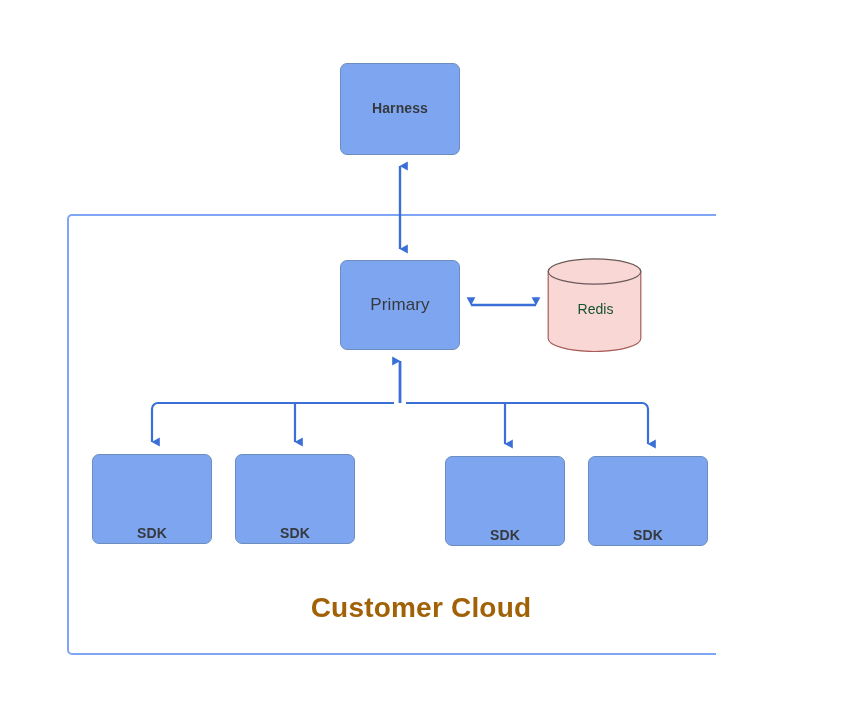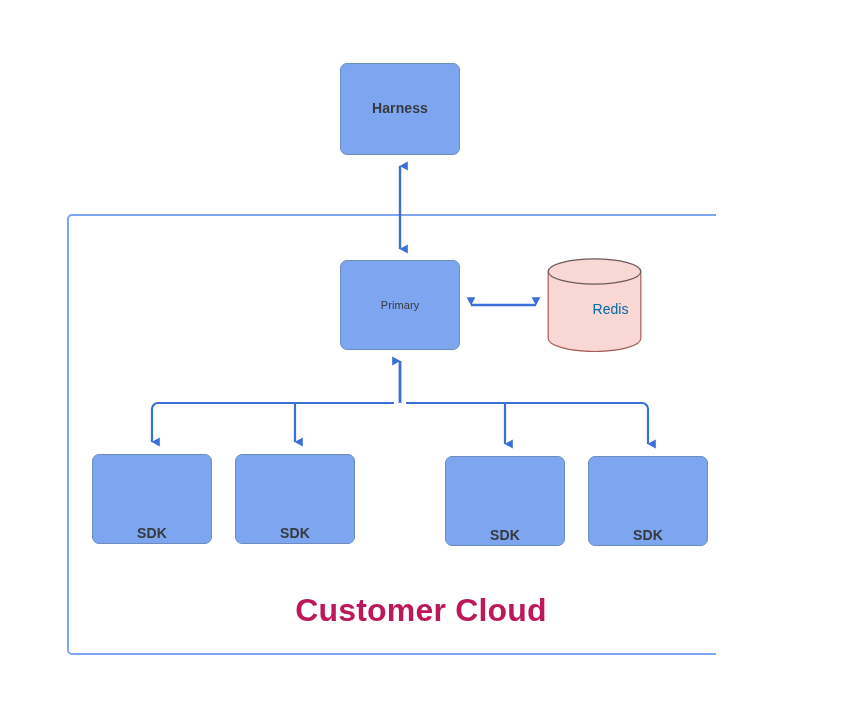"Primary" #node-primary .node-label { font-size: 11px -> 17px }
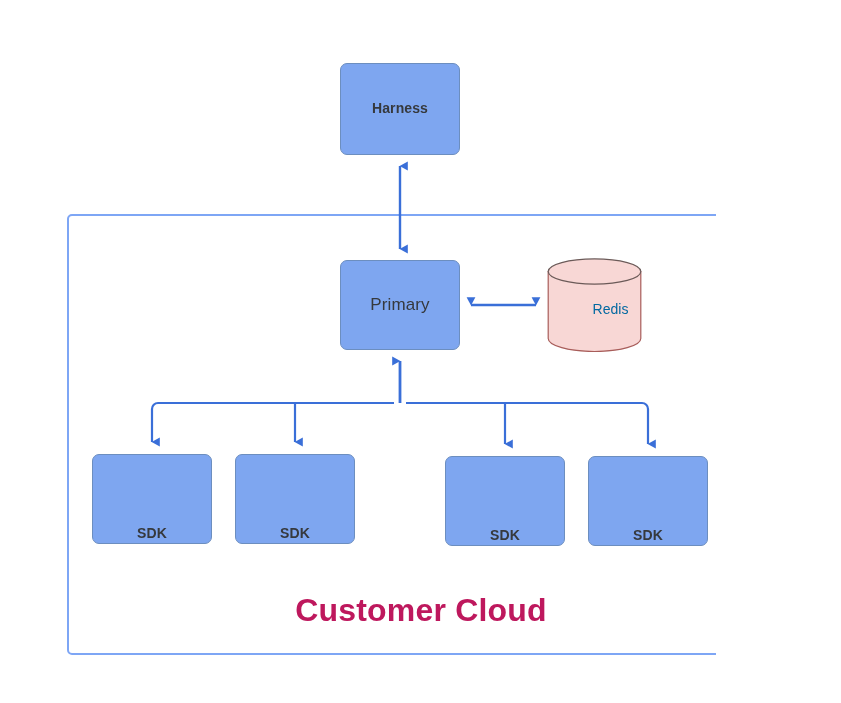"Redis" #node-redis .cyl-label { color: #0369a1 -> #14532d; left: 16px -> 1px }
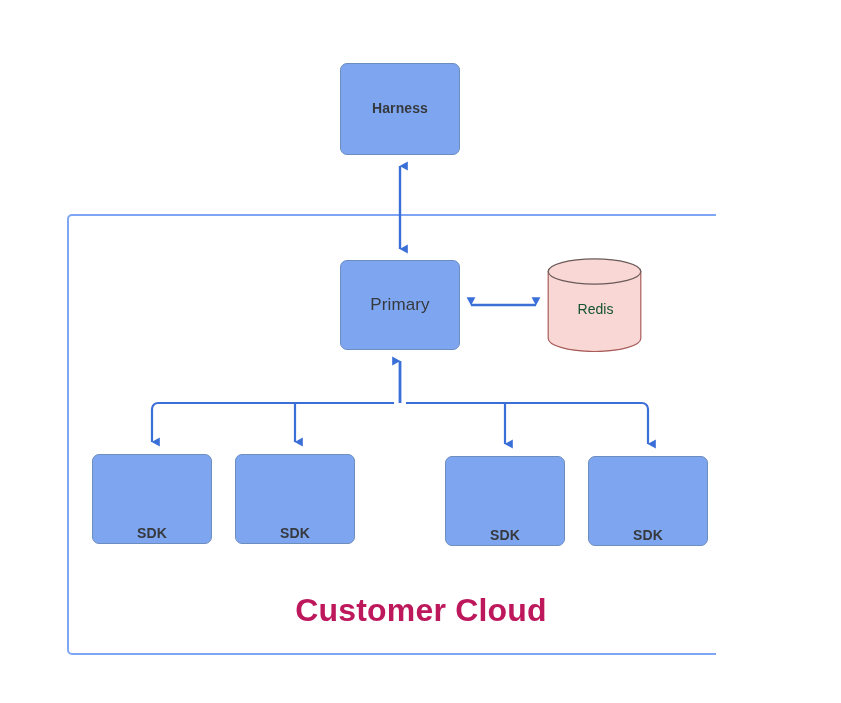"Customer Cloud" #cloud-title { color: #be185d -> #a16207; font-size: 32px -> 28px }
